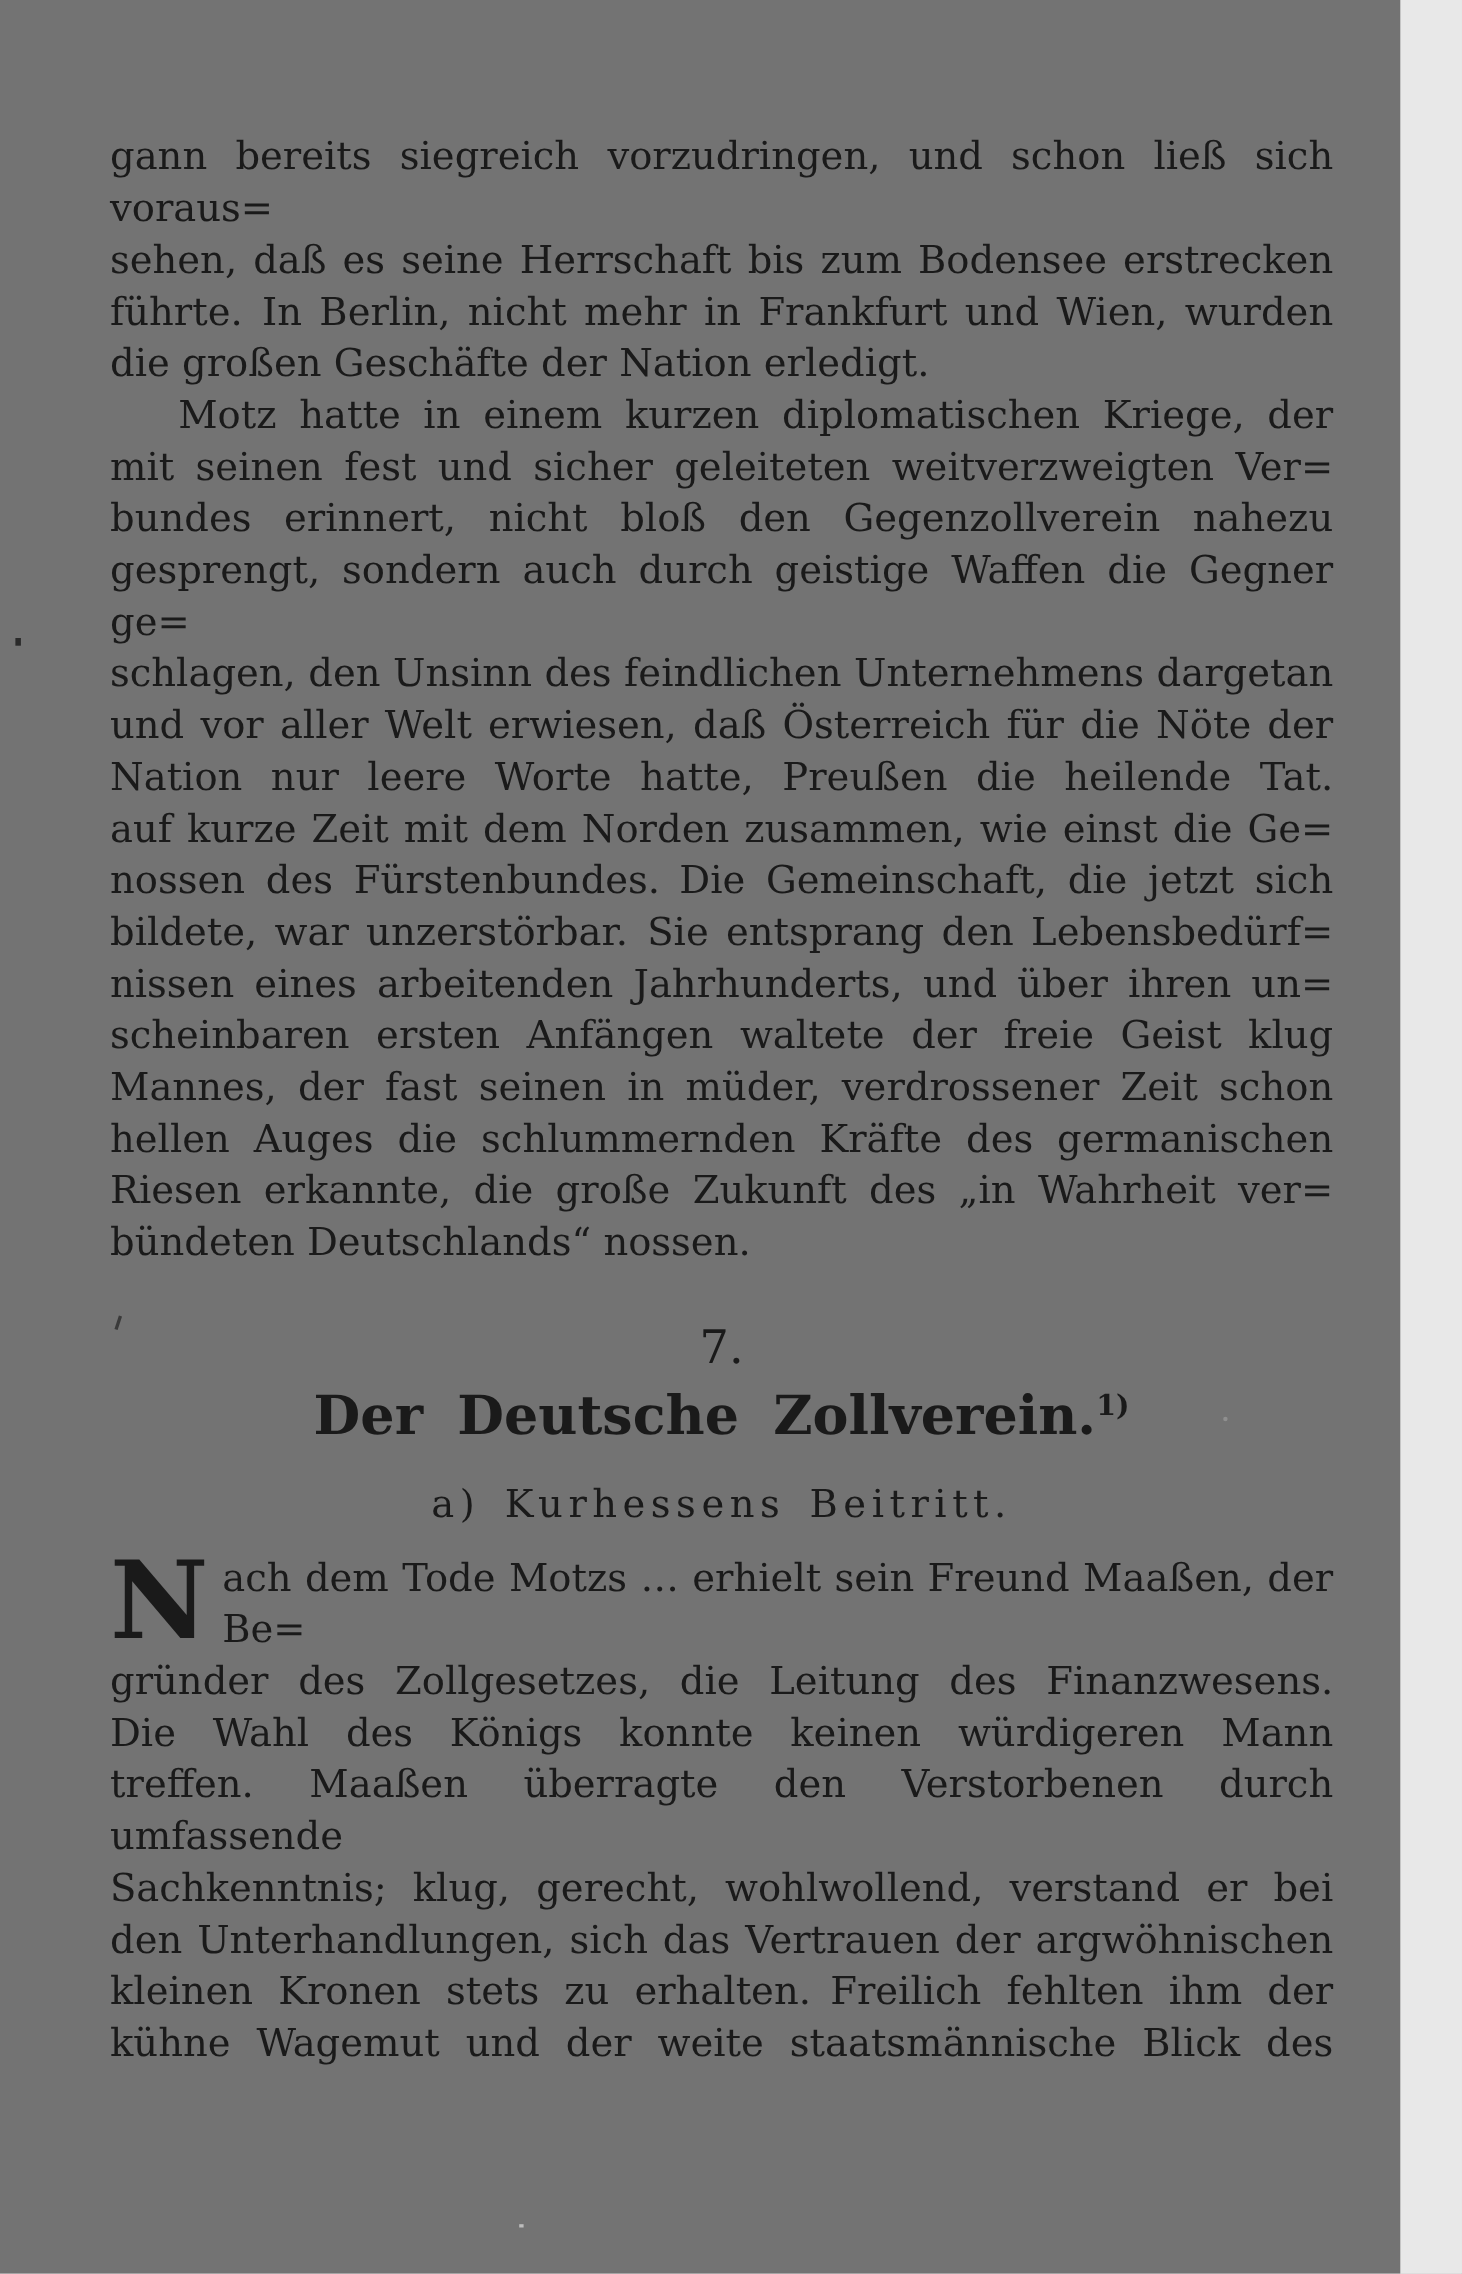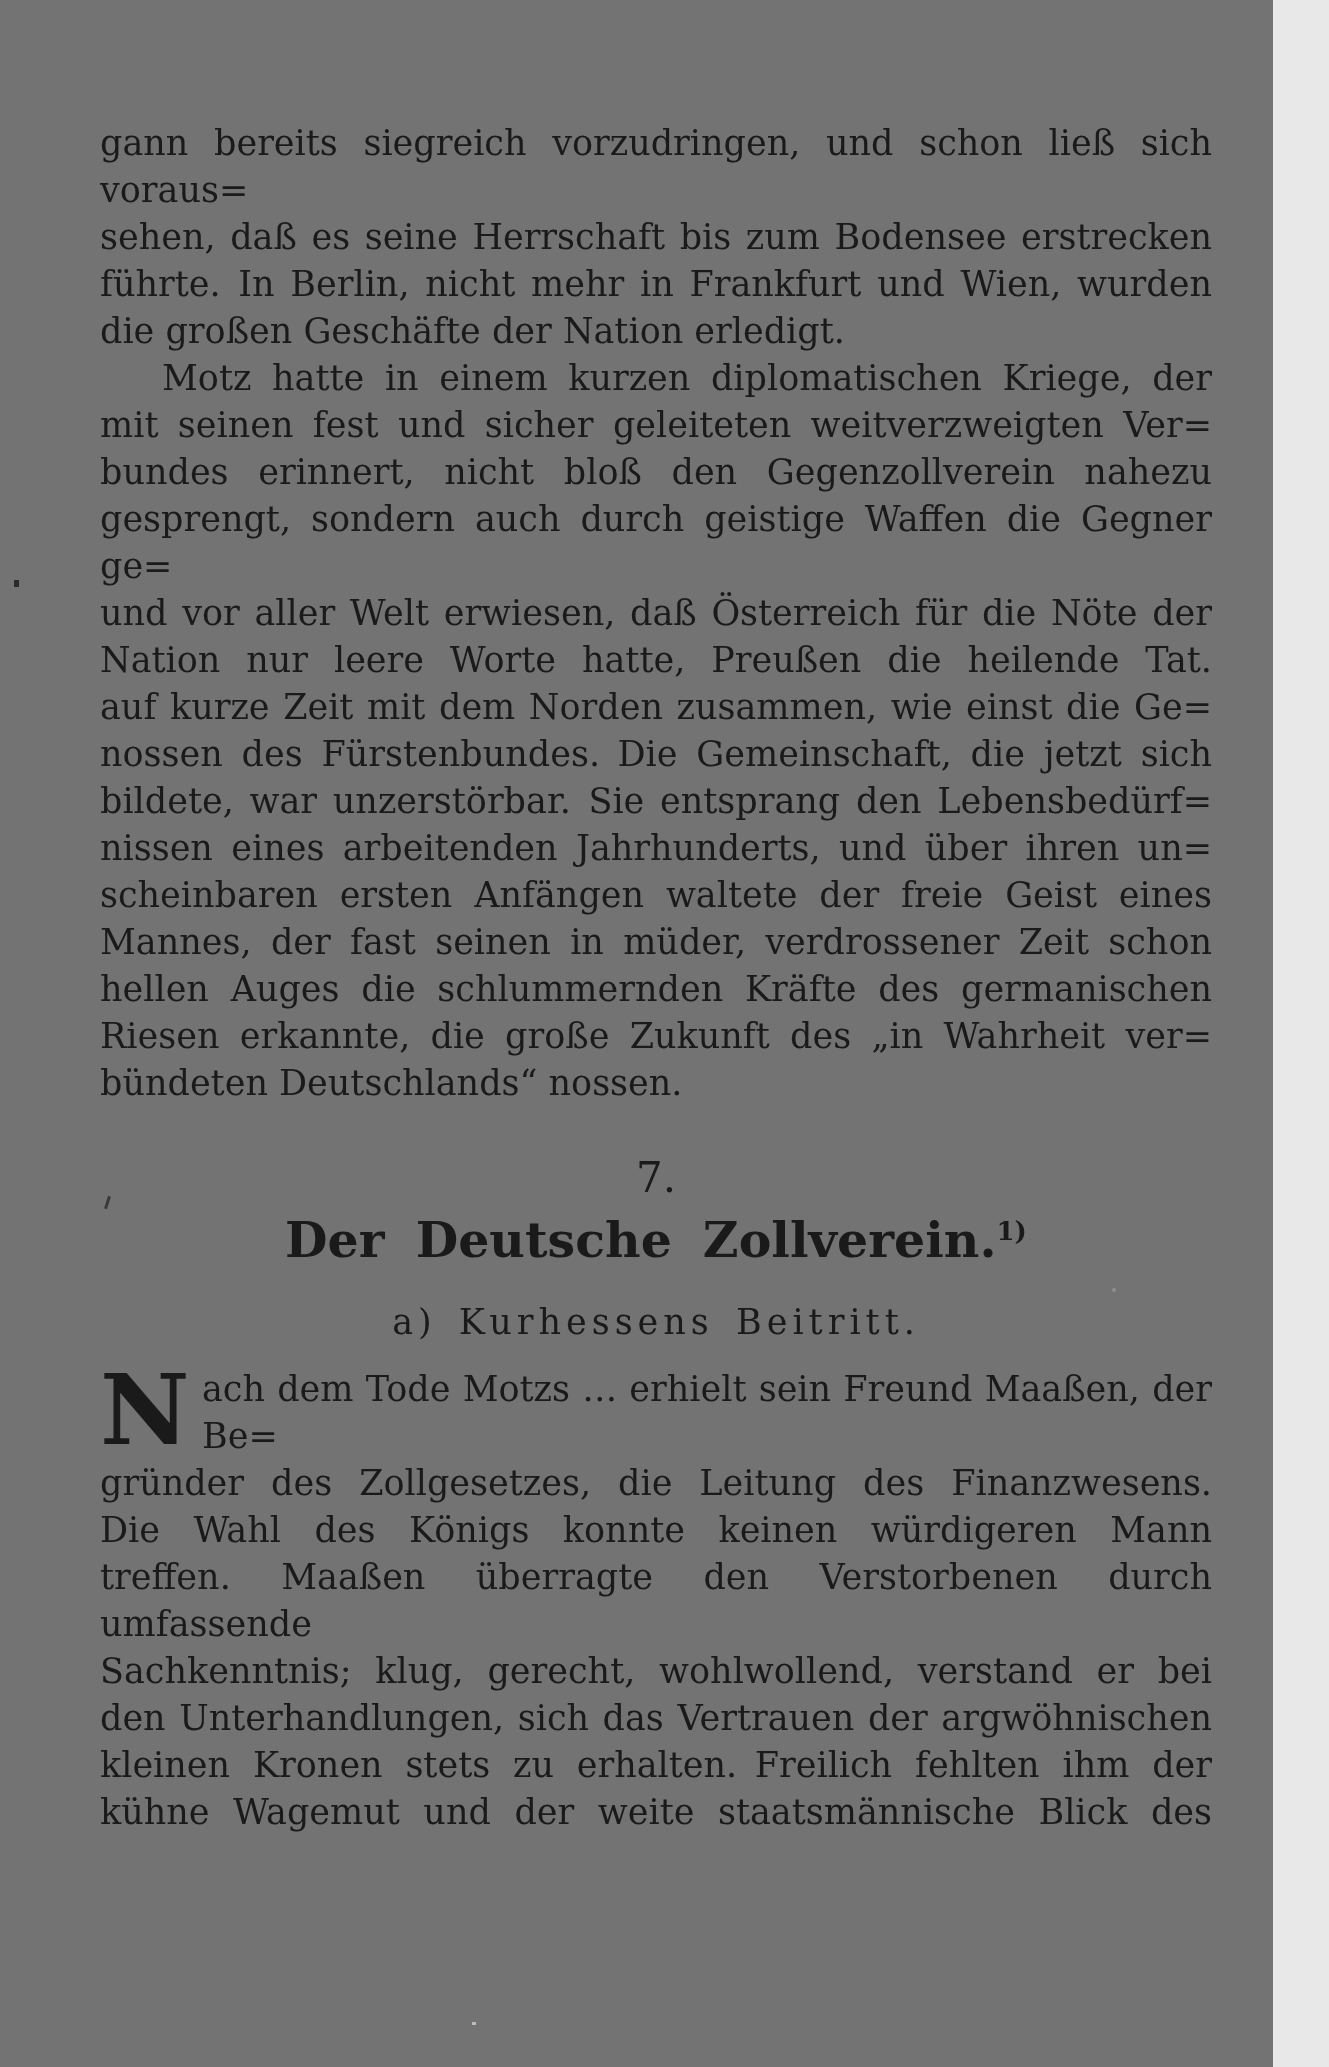"schlagen, den Unsinn des feindlichen" div.tline { html: none -> <div>schlagen, den Unsinn des feindlichen Unternehmens dargetan</div> }
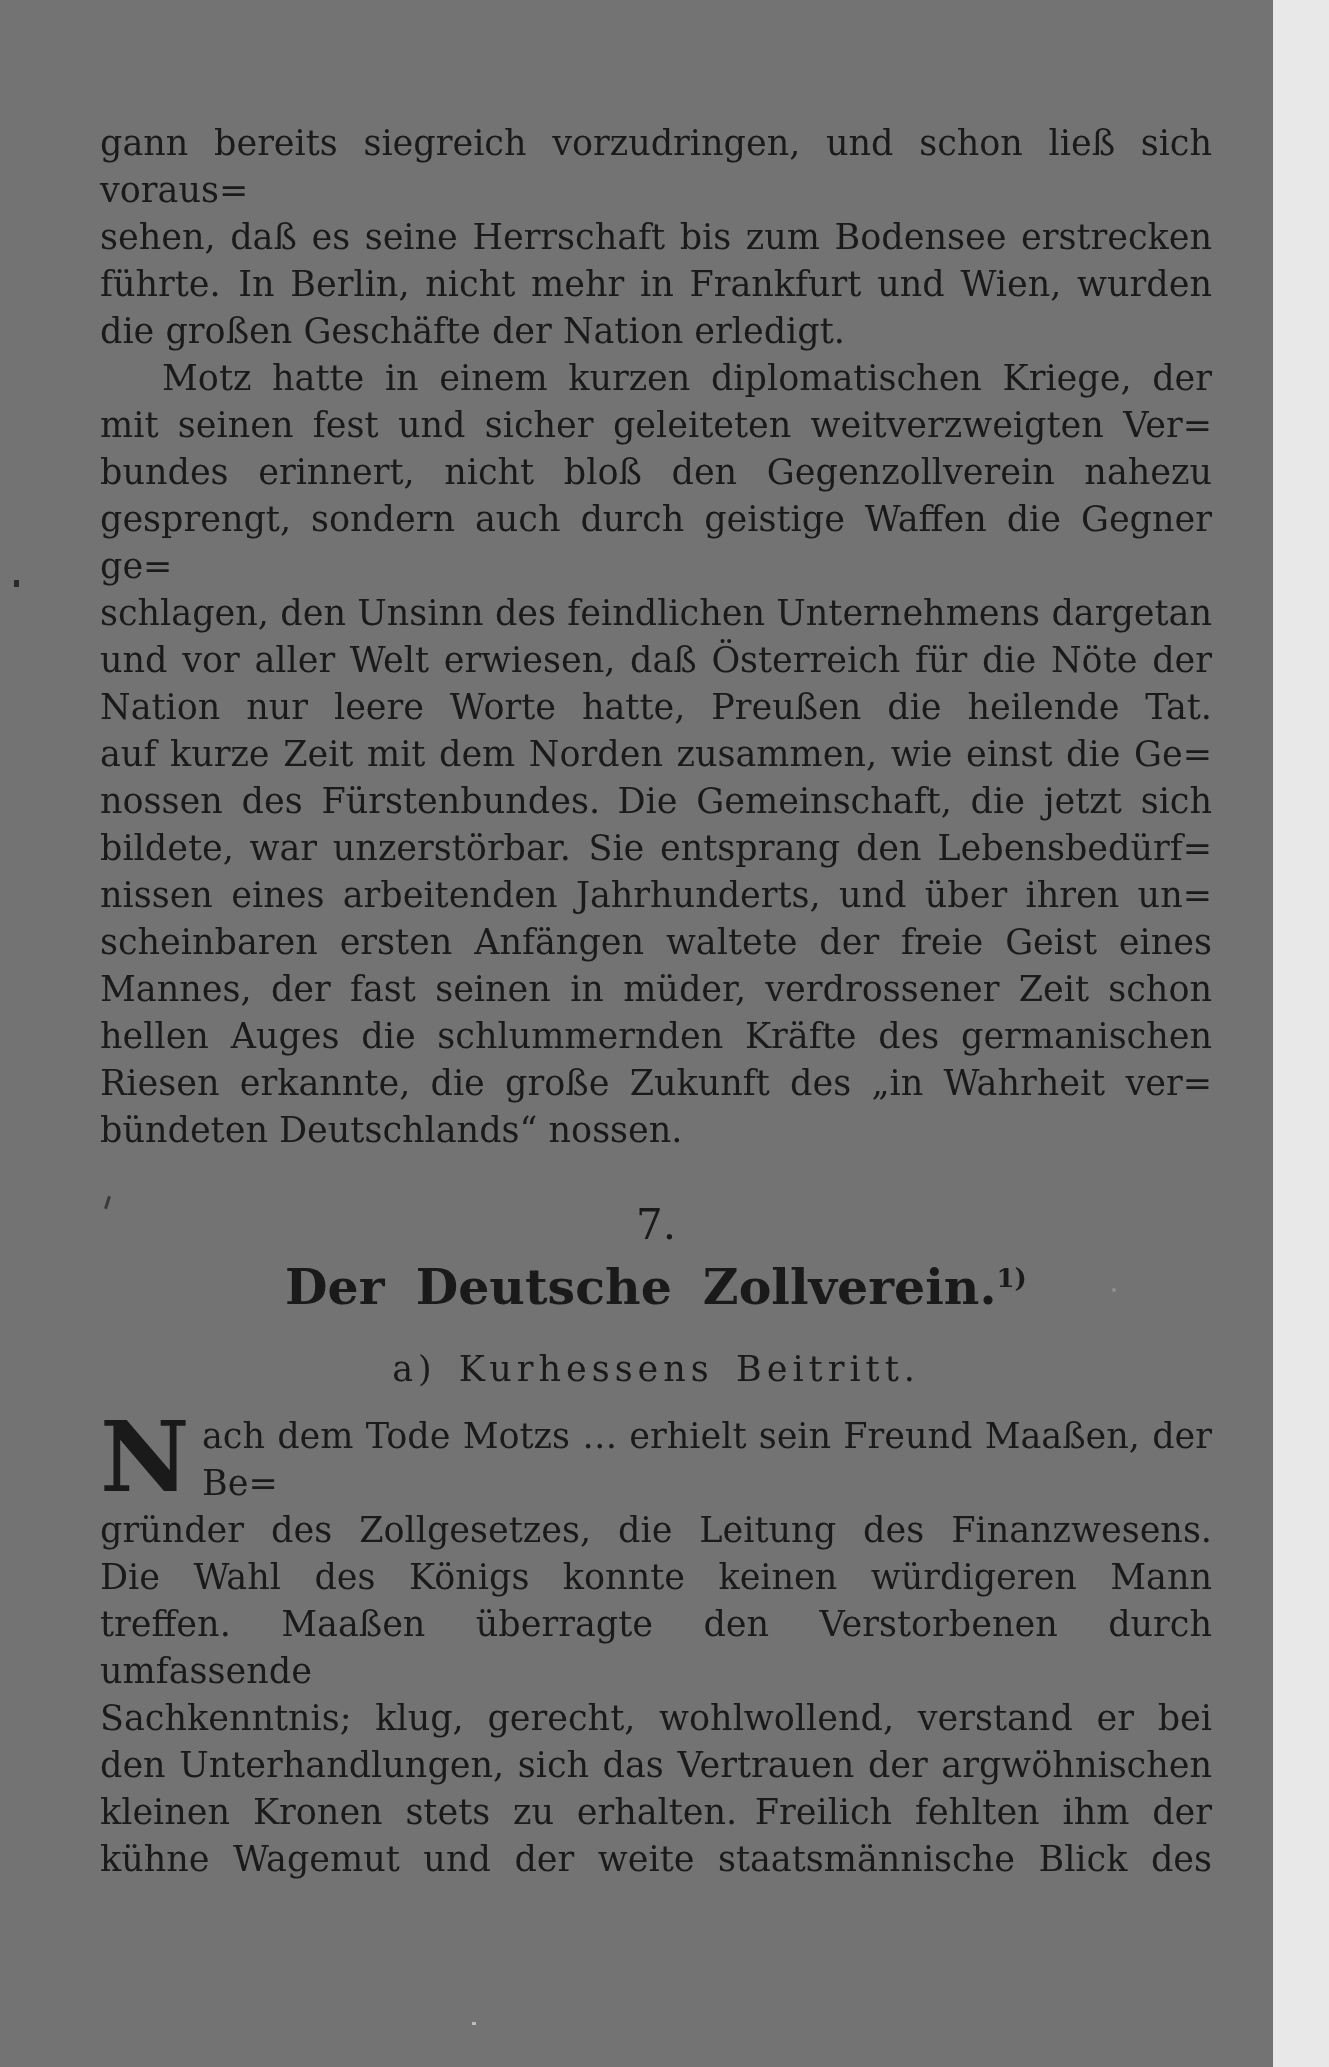"scheinbaren ersten Anfängen waltete der" div.tline { text: eines -> klug }
